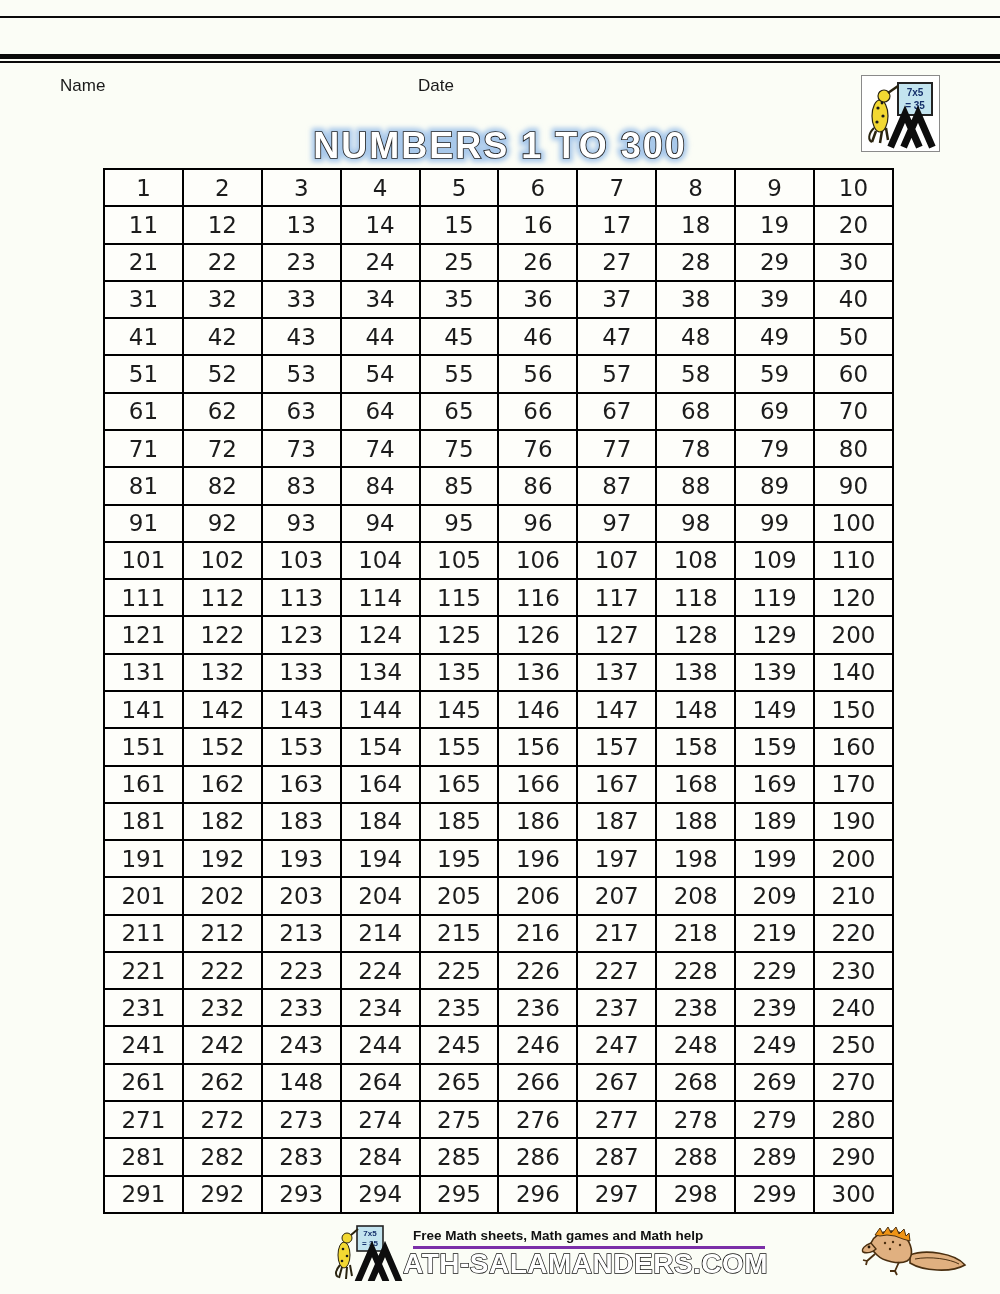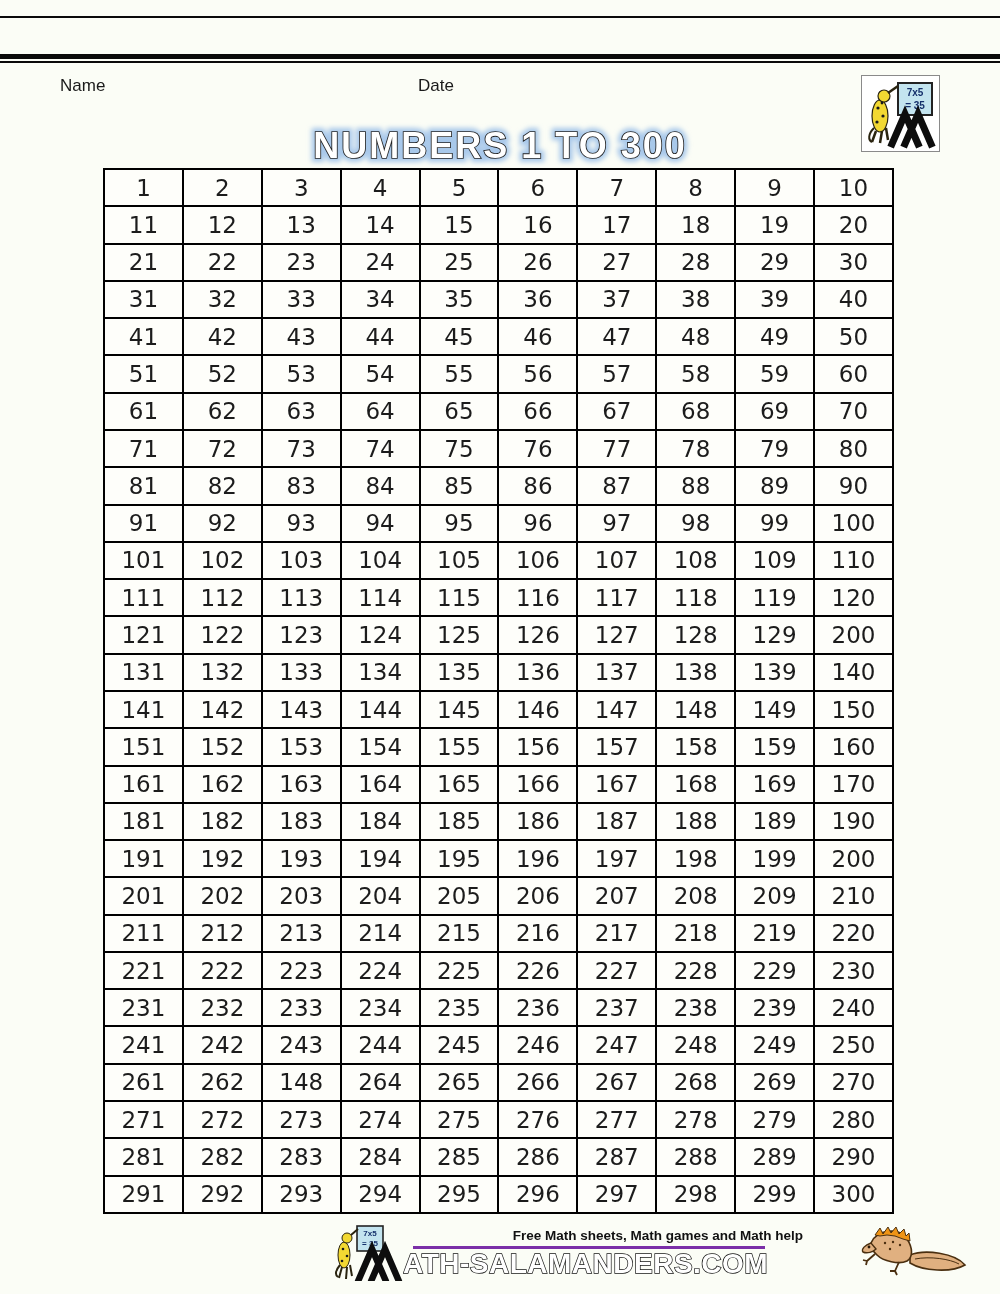"Free Math sheets, Math games" .footer-col { text-align: right -> none }
